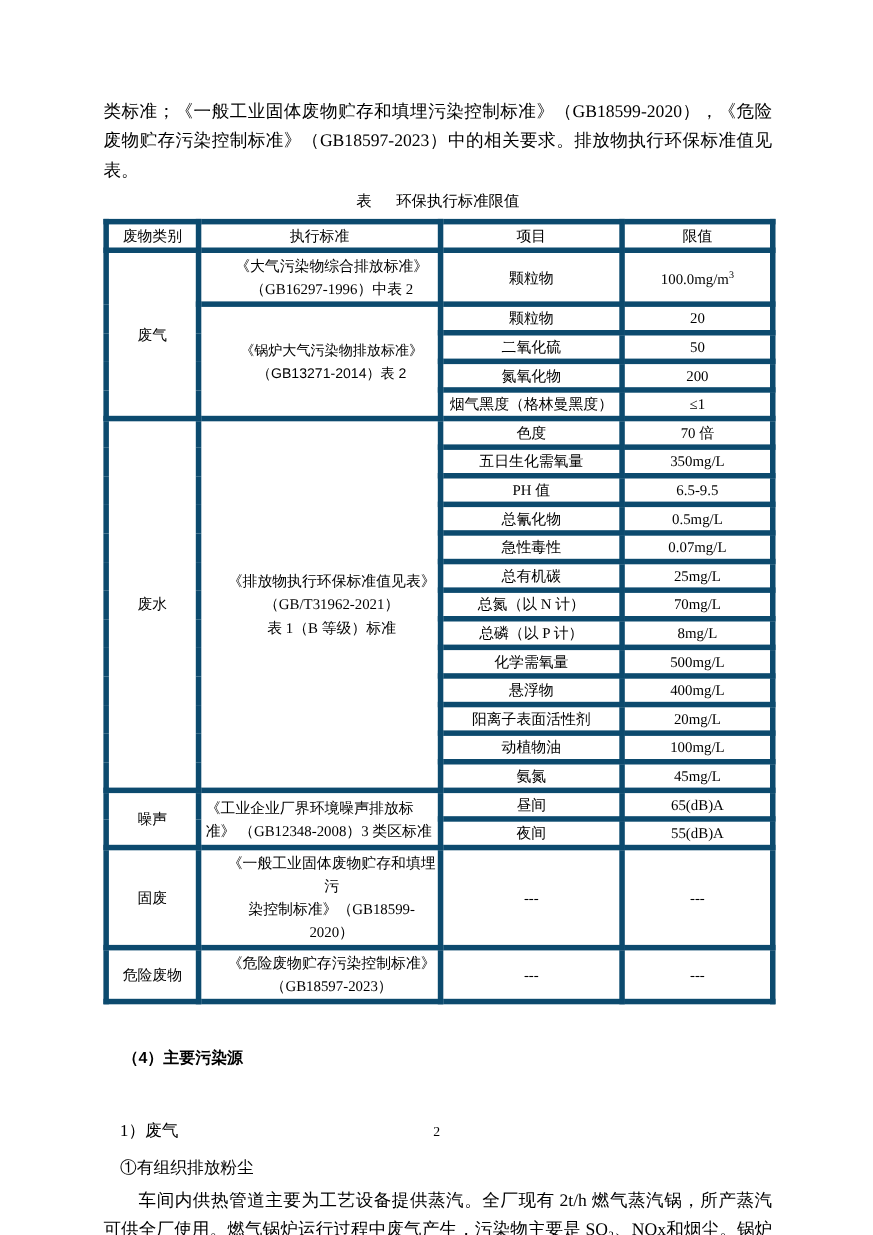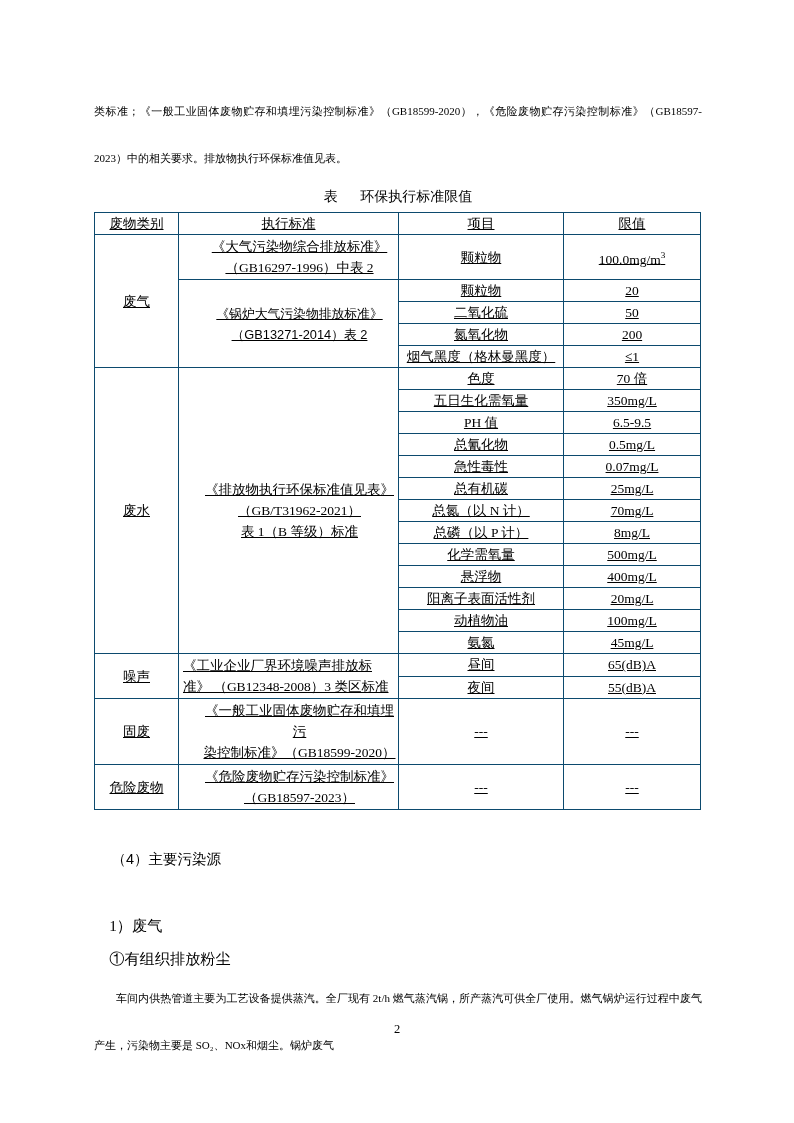"类标准；《一般工业固体废物贮存和填埋污染控制标准》（GB18599-2020），" p.body-text { font-size: 11px -> 16px; line-height: 47px -> 27px }
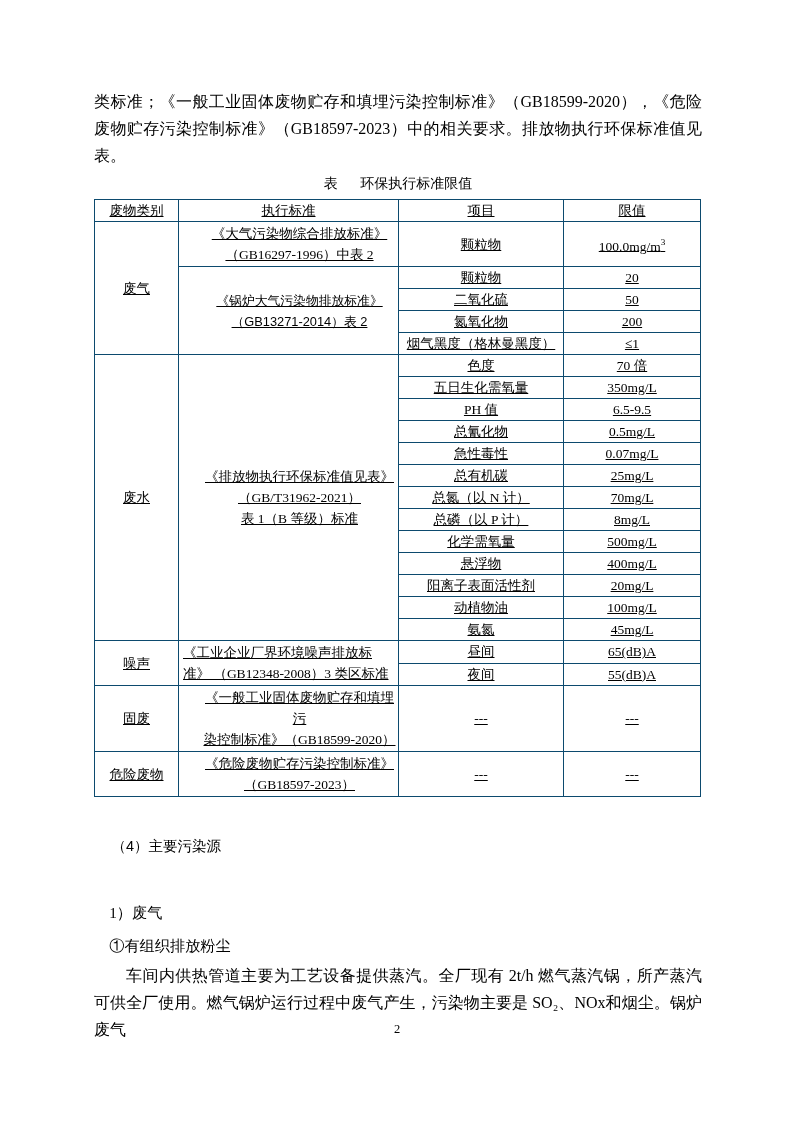"废物类别" table.std td, table.std th { border: 1px solid #0c4a6e -> 5px solid #0c4a6e; text-decoration: underline -> none }
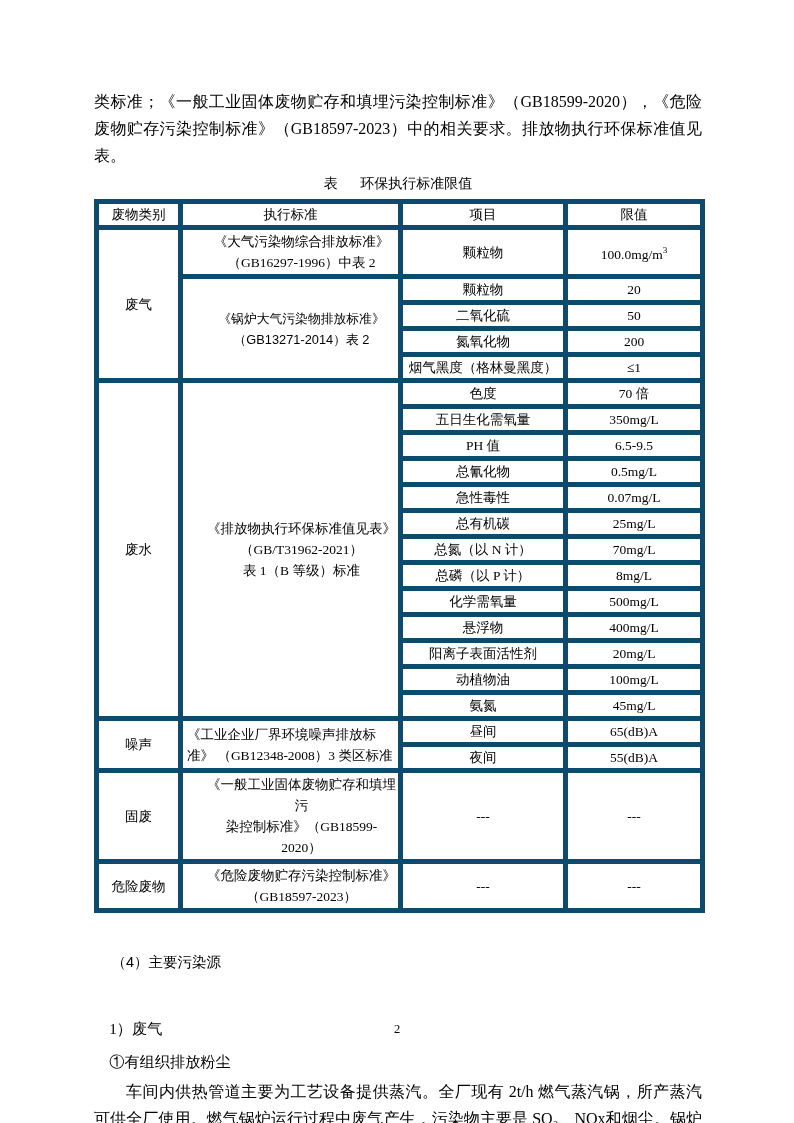"（4）主要污染源" .sec-heading { font-weight: normal -> bold }
